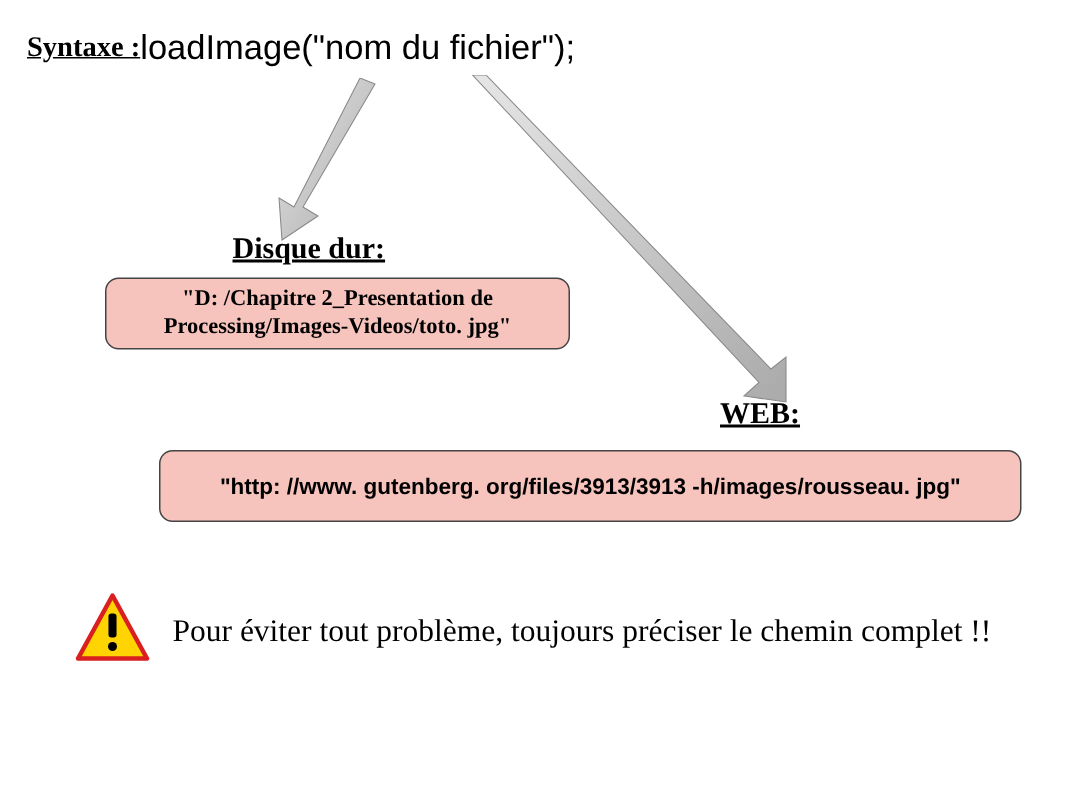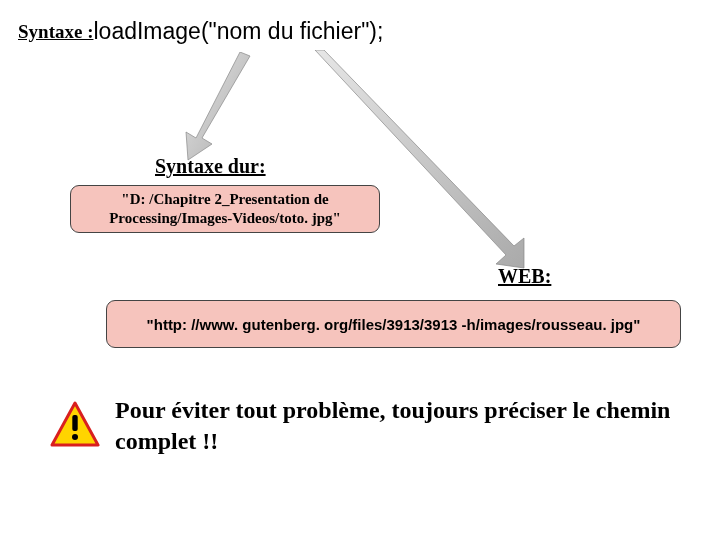"Syntaxe dur:" div.section-label { text: Syntaxe -> Disque }
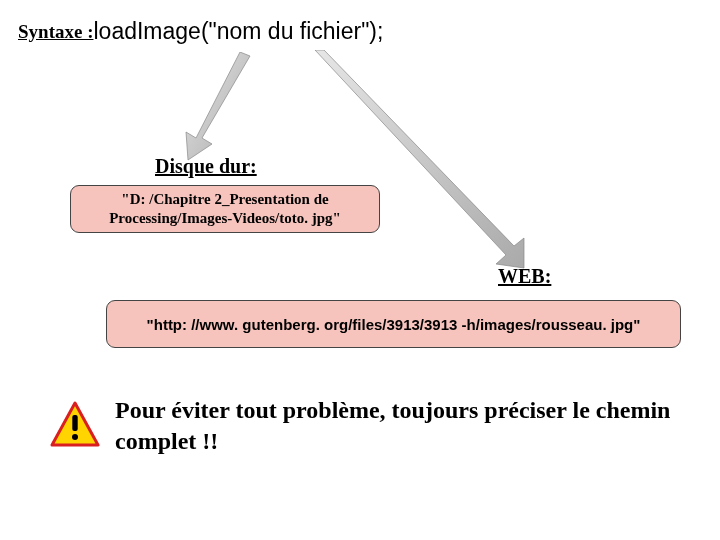"WEB:" .web-label { left: 498px -> 480px }
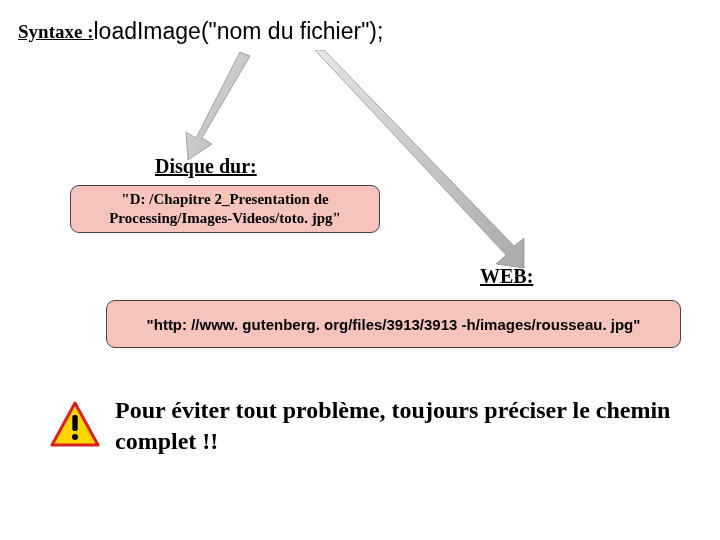"Pour éviter tout problème, toujours" .warn-text { font-size: 24px -> 21px; font-weight: bold -> normal }
